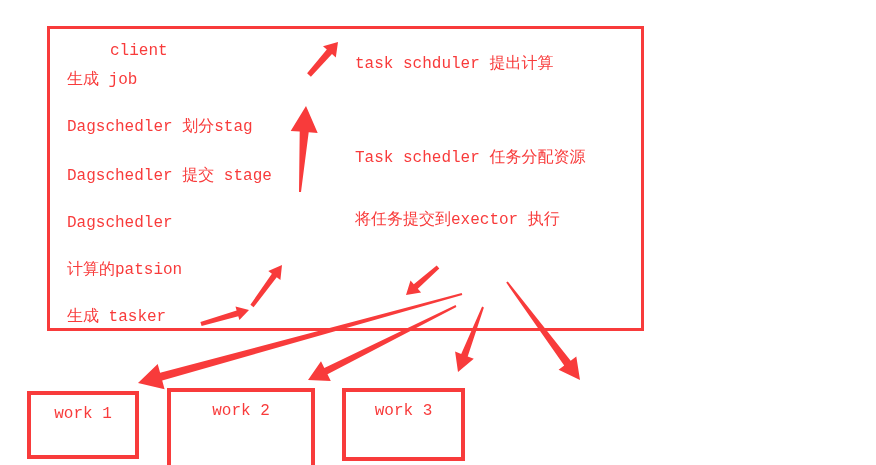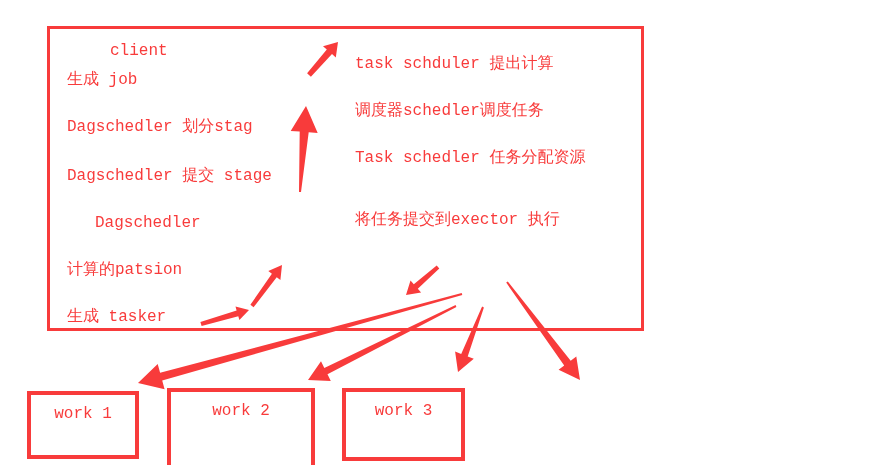"调度器schedler调度任务" div.line { html: <div>调度器schedler调度任务</div> -> none }
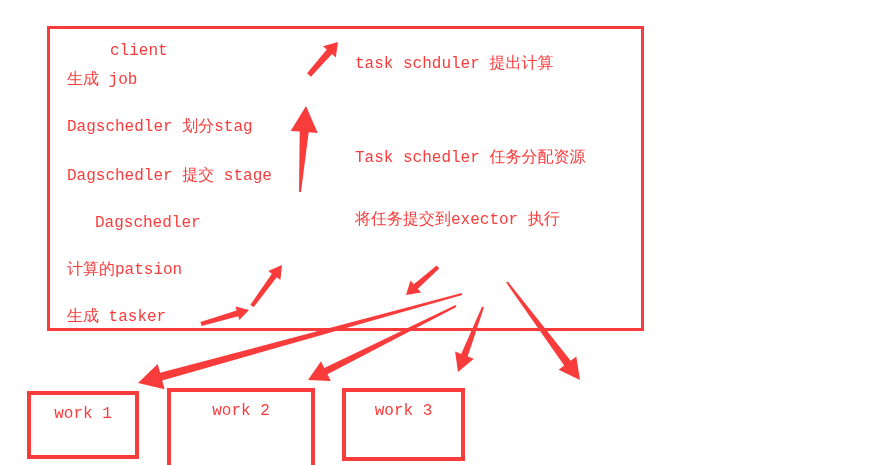"Dagschedler" div.line { margin-left: 28px -> none }
